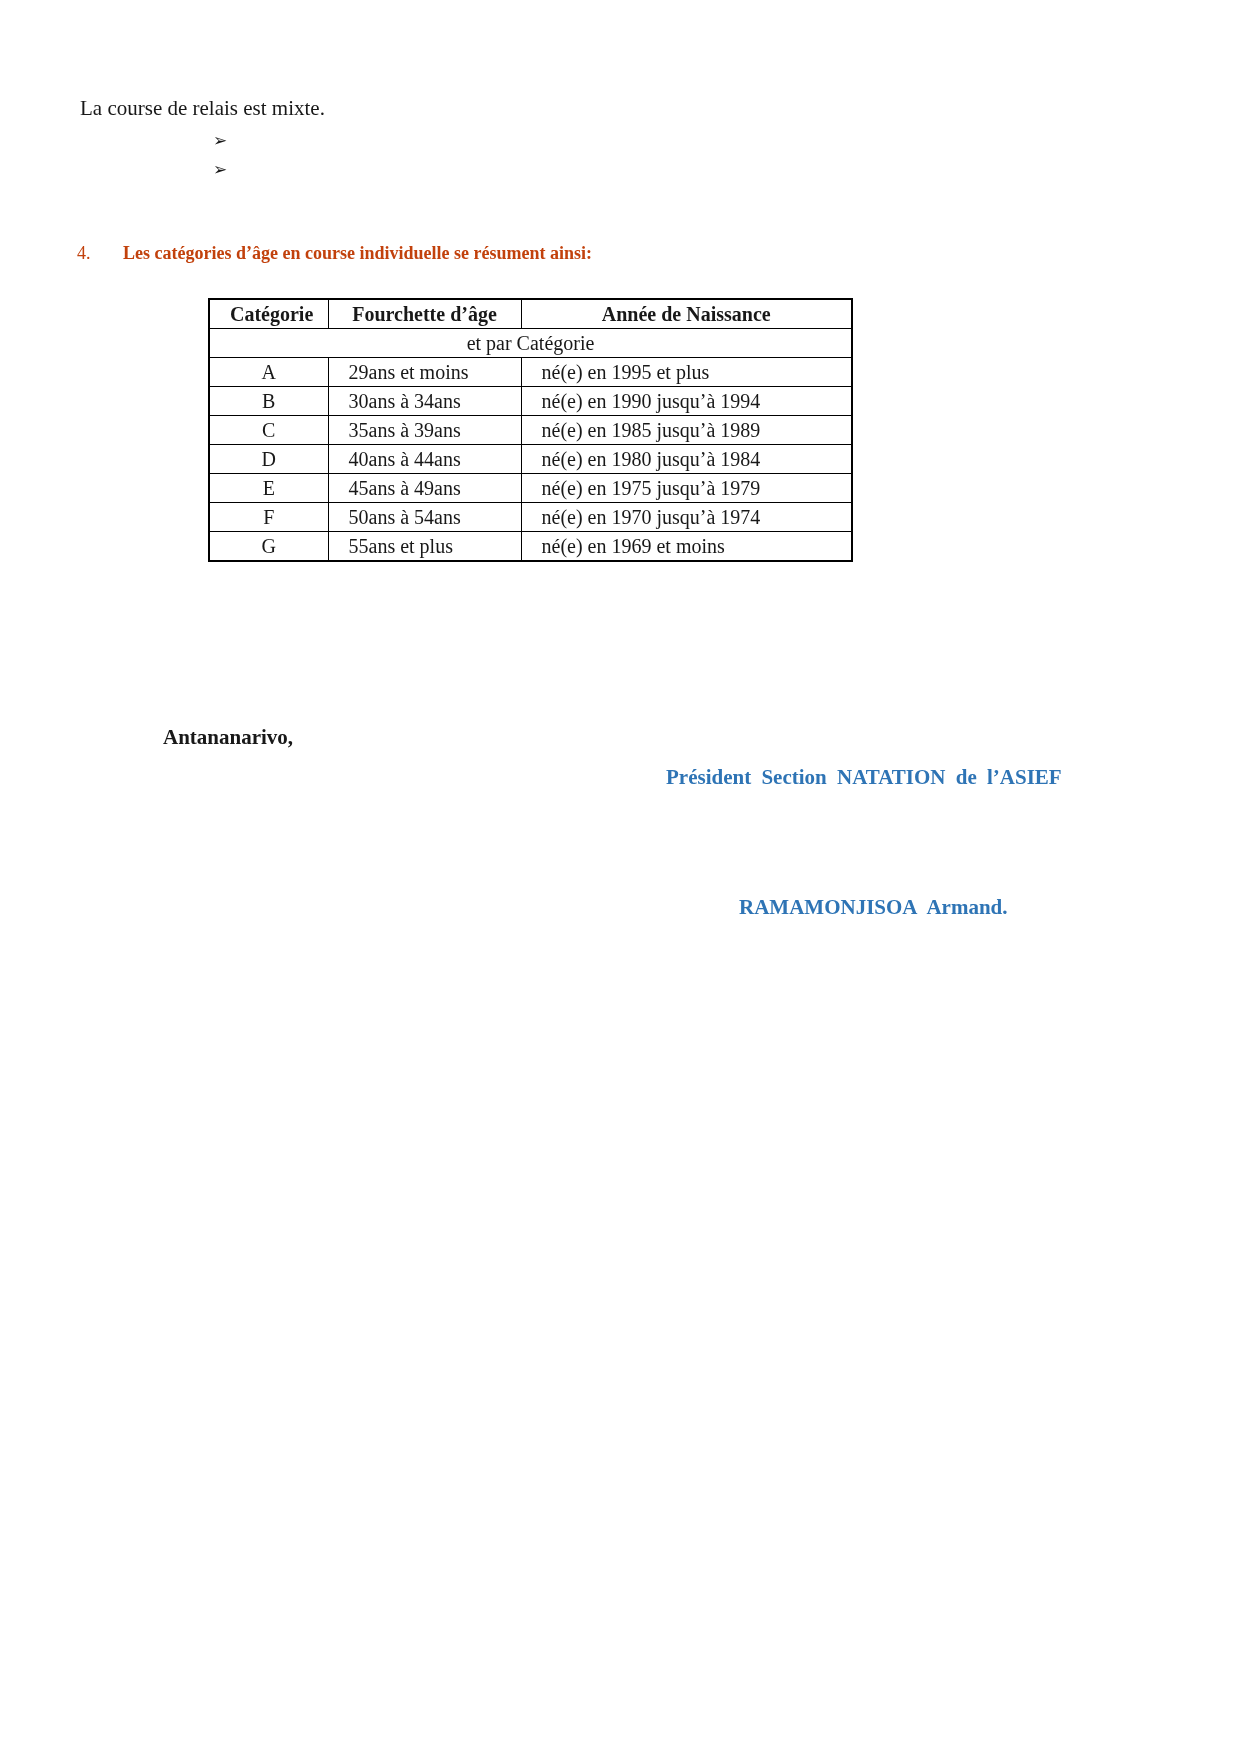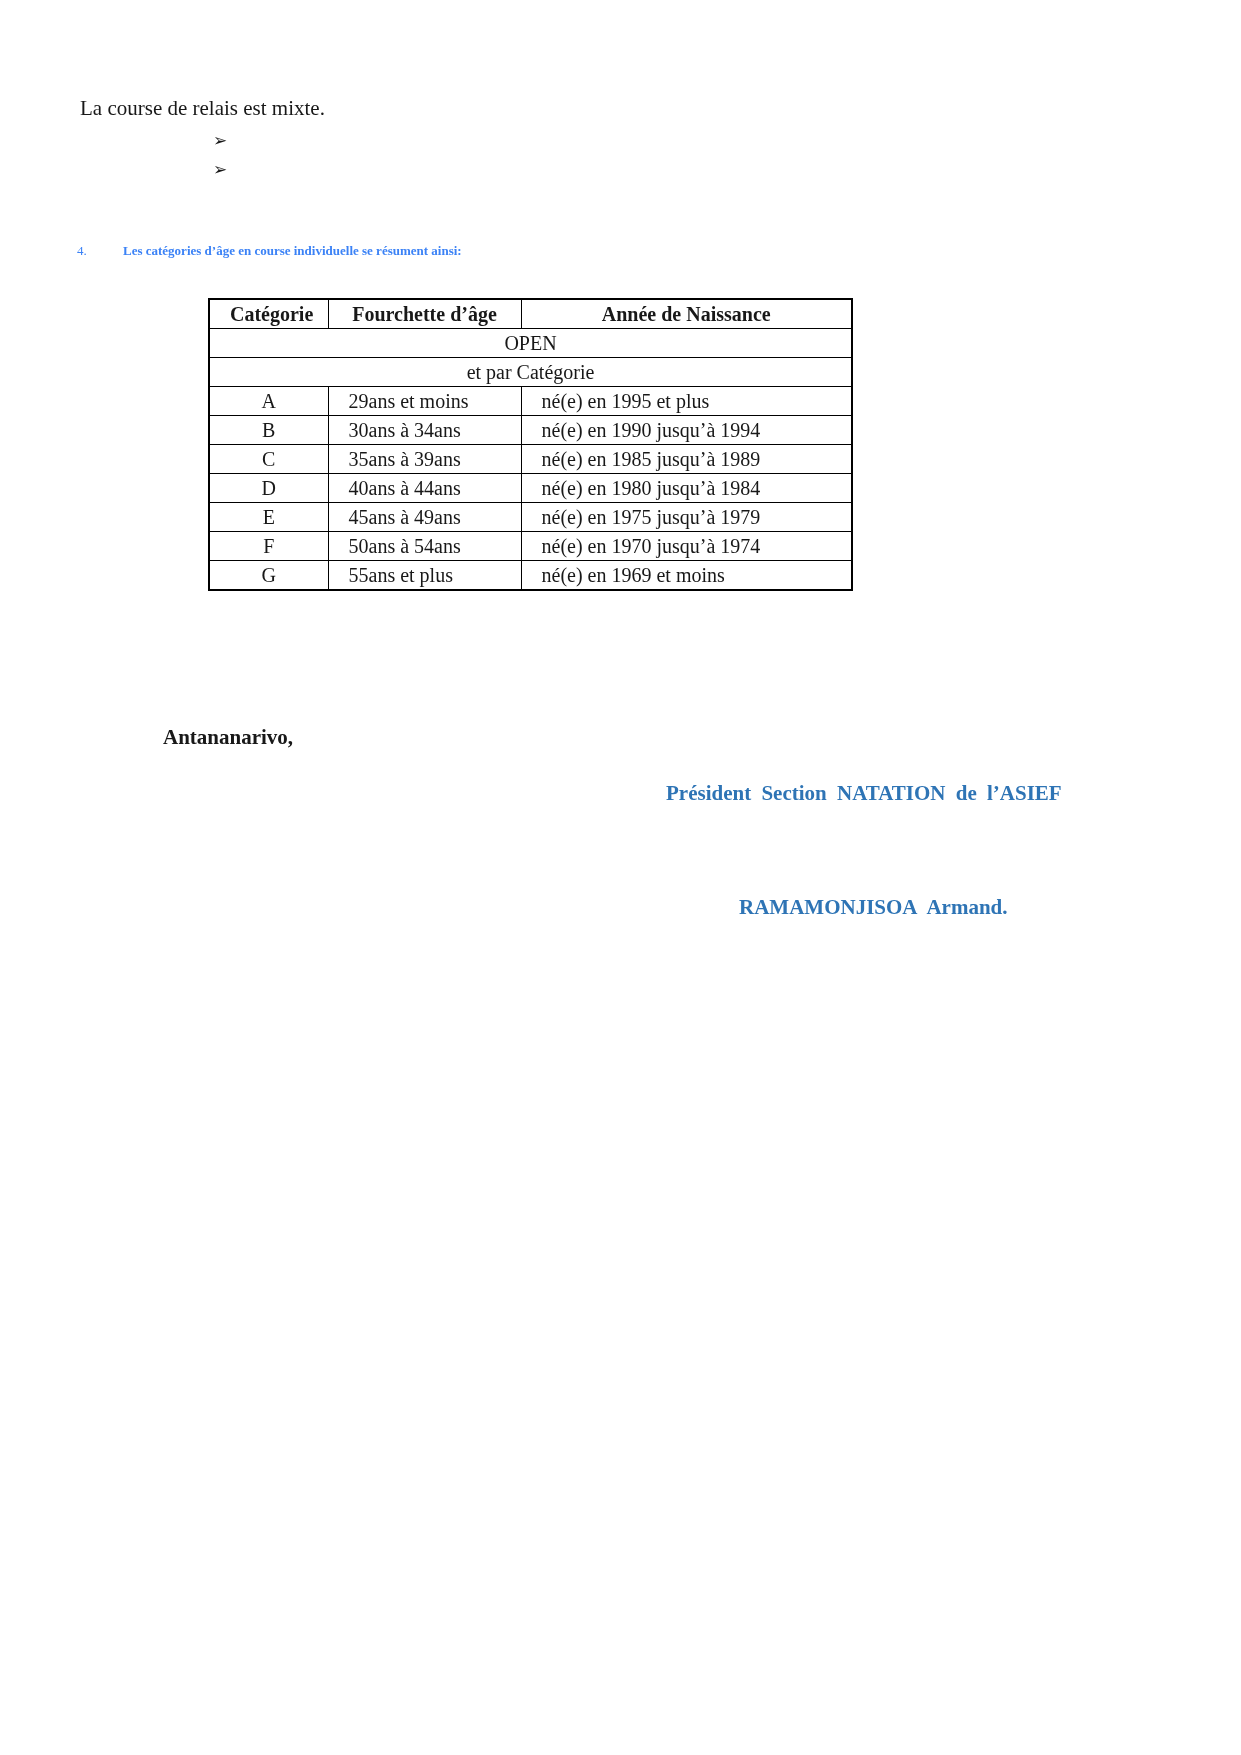"4. Les catégories d’âge en" .section-heading { color: #3b82f6 -> #c2410c; font-size: 13px -> 18px }
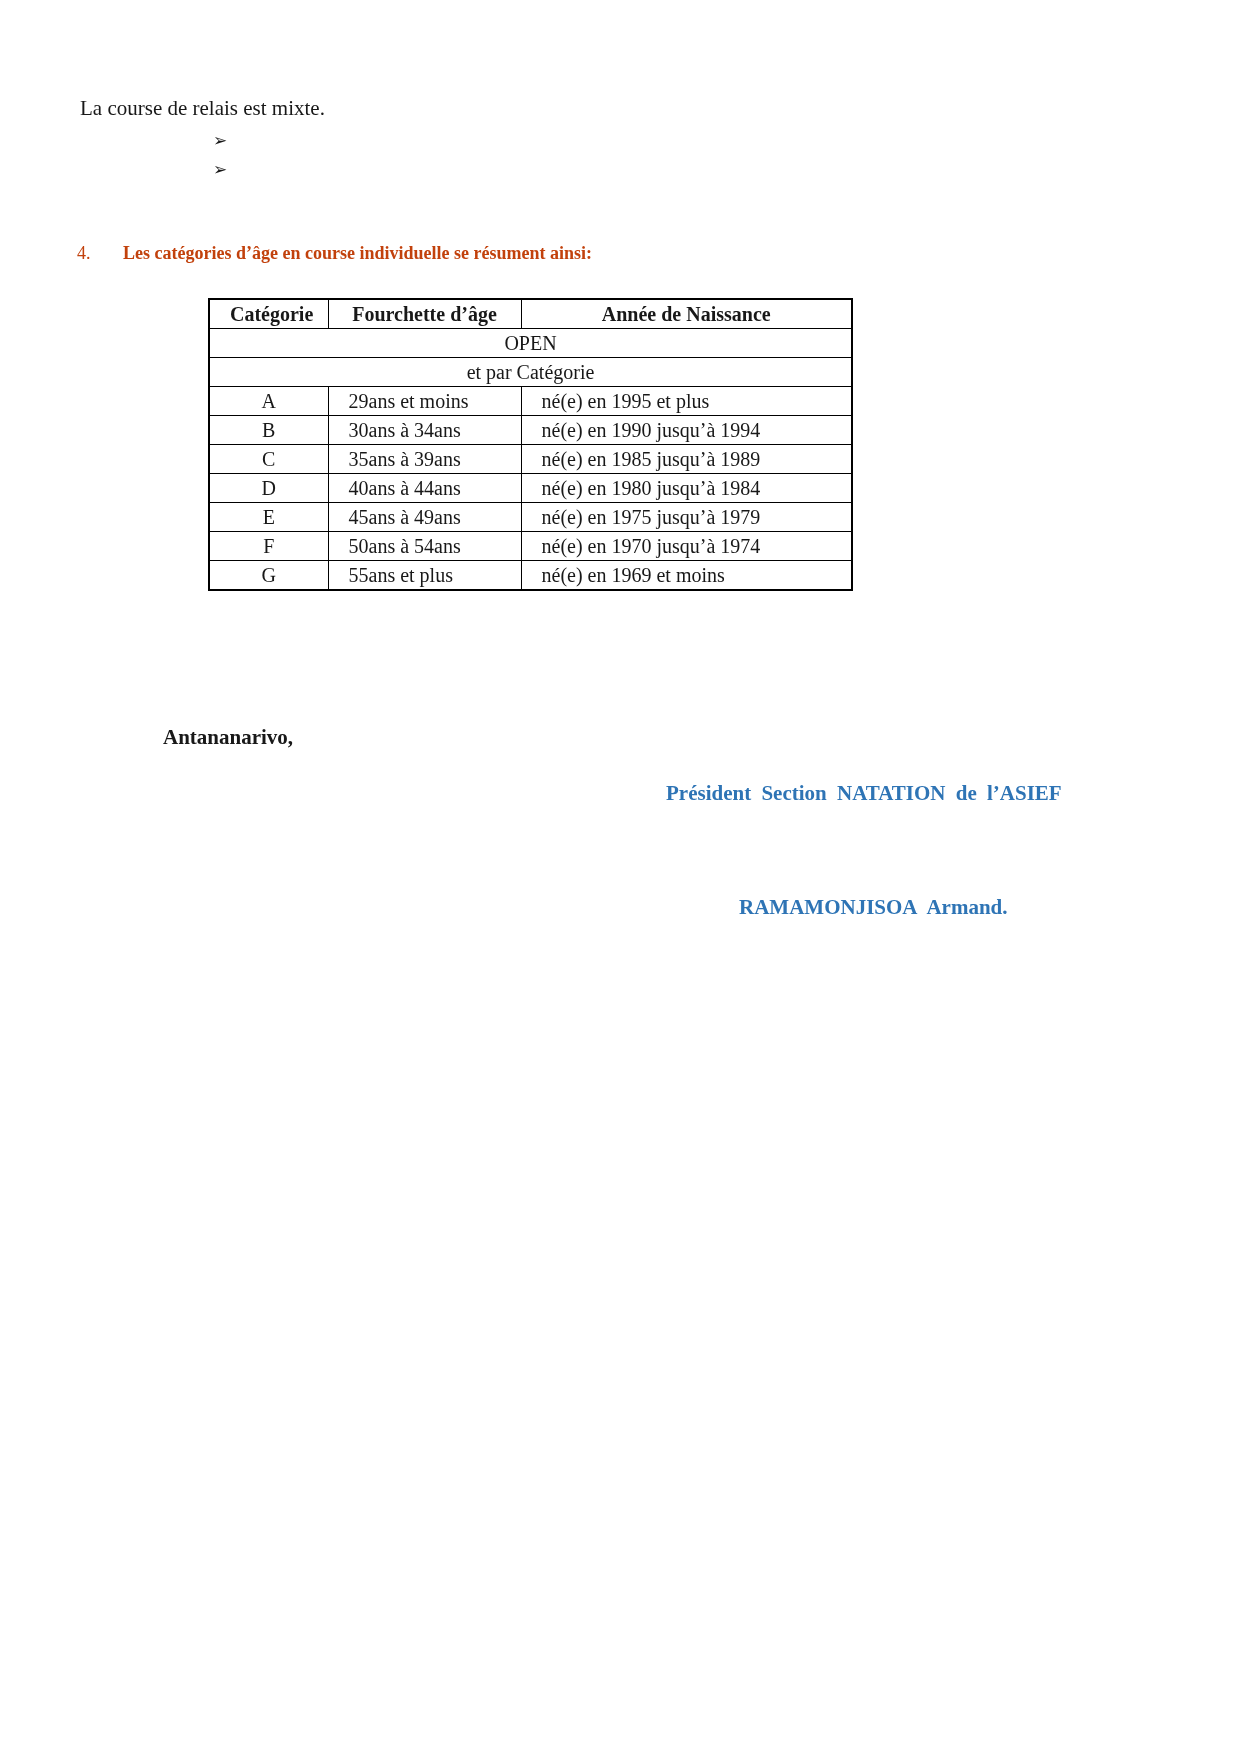"OPEN" tr.span-row { html: <tr> <td>OPEN</td> </tr> -> none }
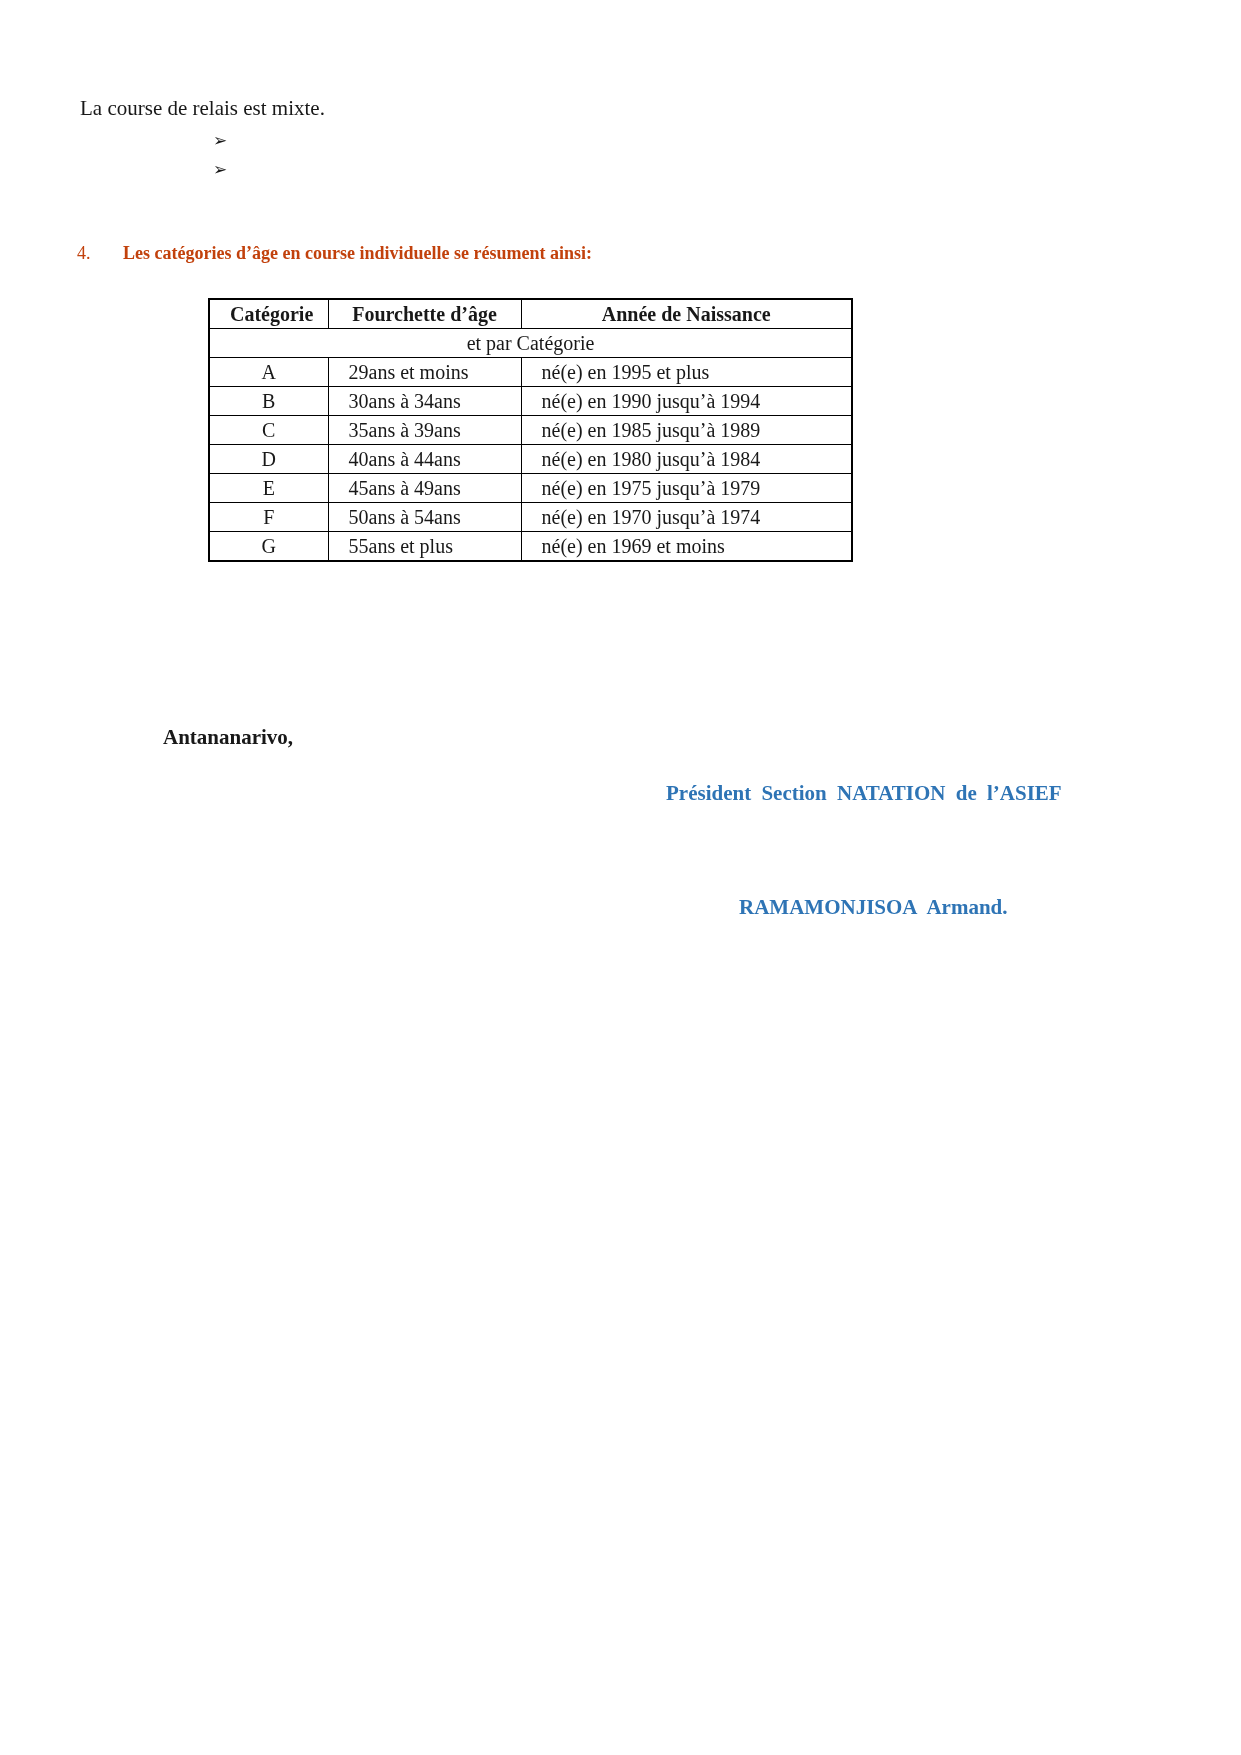"Président Section NATATION de l’ASIEF" .sig-title { top: 760px -> 744px }
